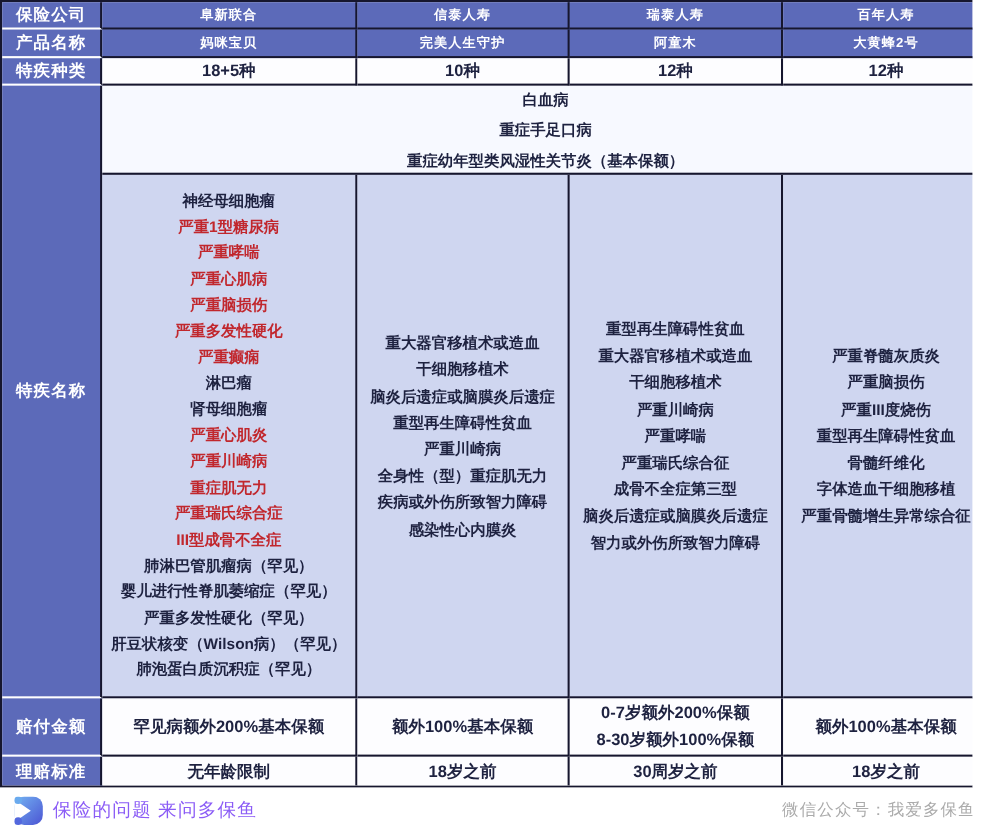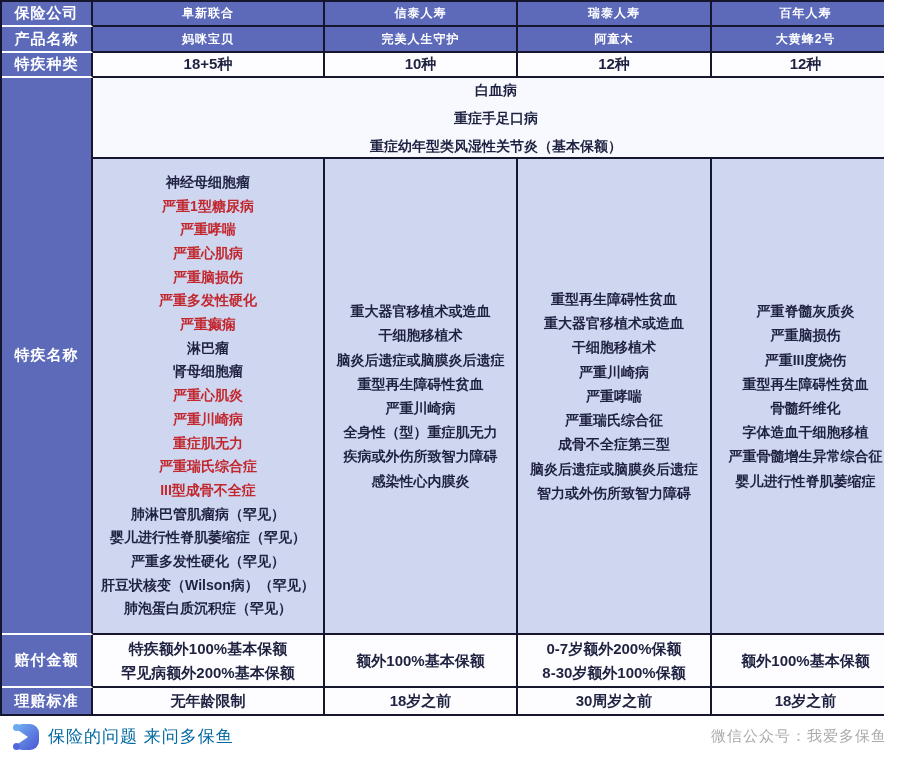"婴儿进行性脊肌萎缩症" div.li { html: <div>婴儿进行性脊肌萎缩症</div> -> none }
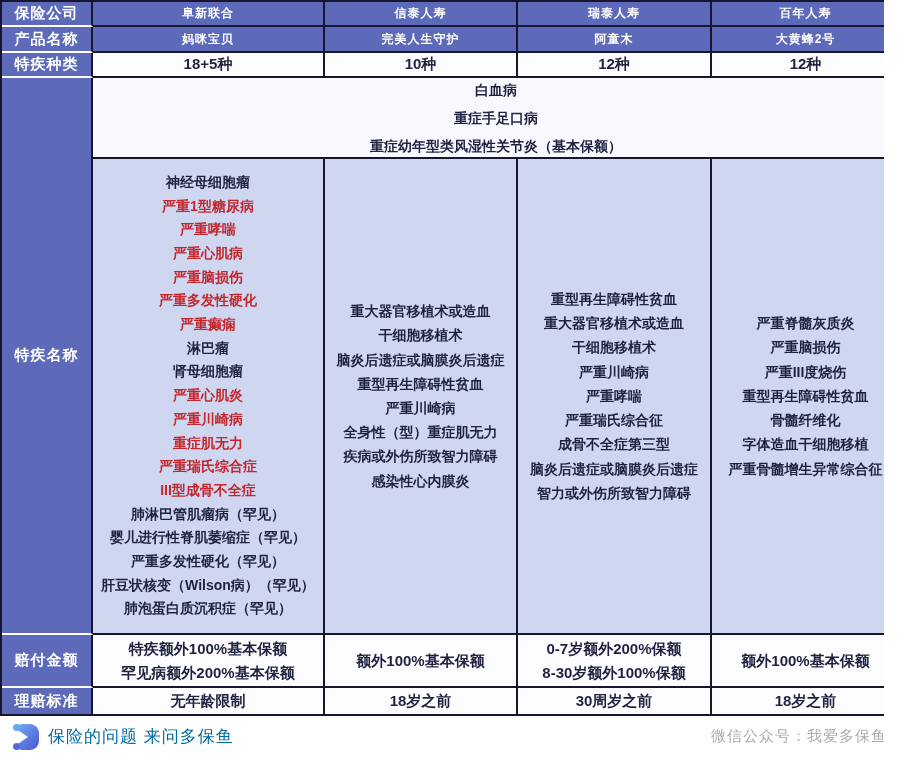"特疾额外100%基本保额" div.li { html: <div>特疾额外100%基本保额</div> -> none }
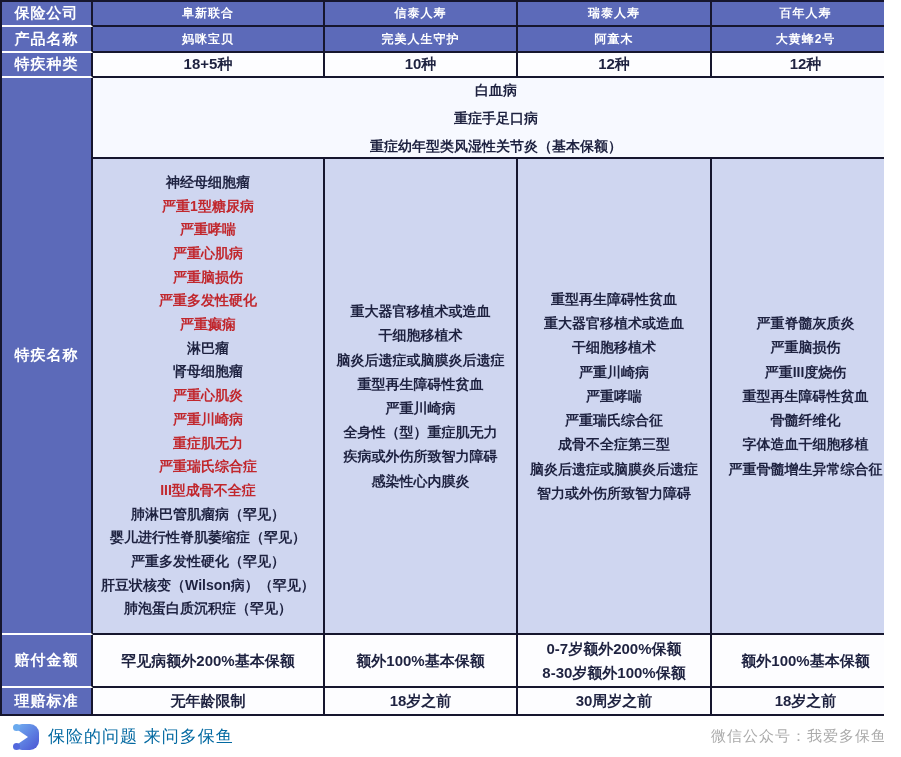"保险的问题 来问多保鱼" .f-left .txt { color: #0369a1 -> #8b5cf6 }
